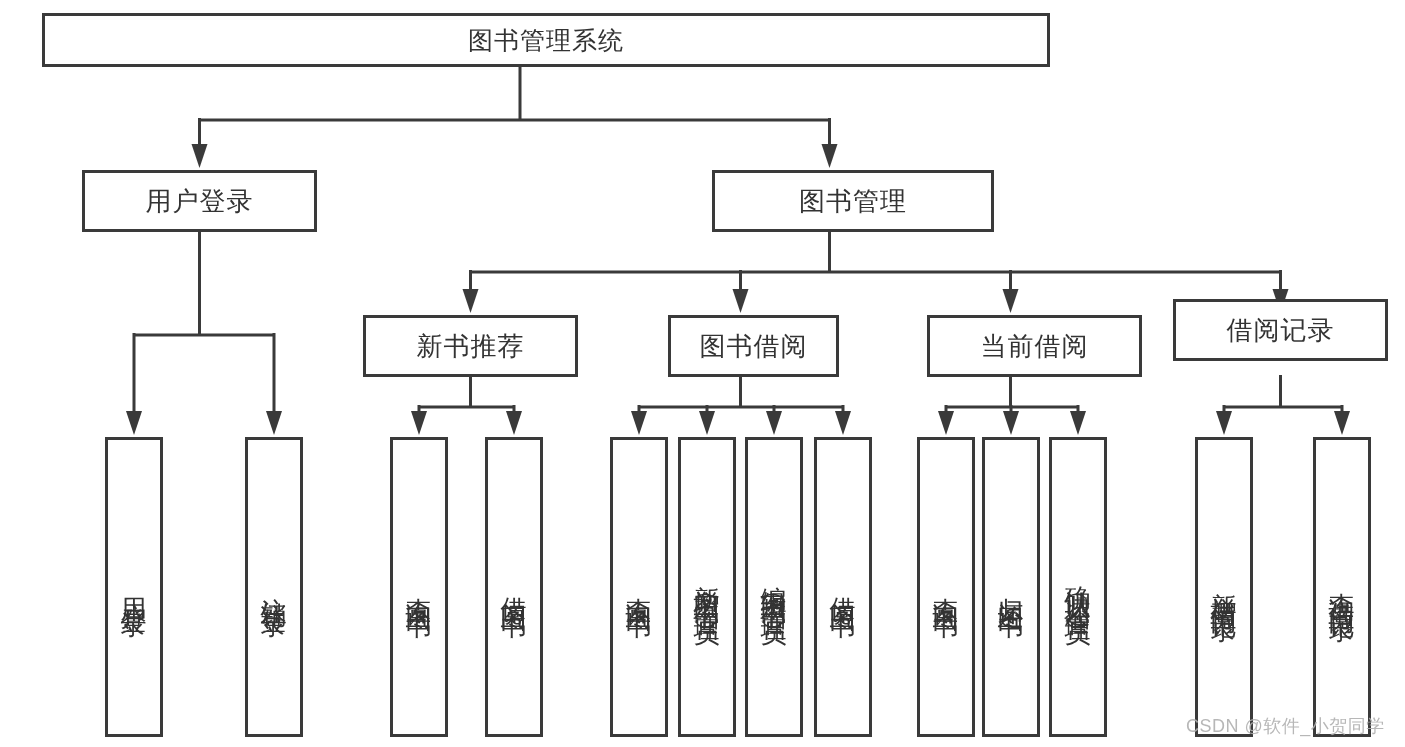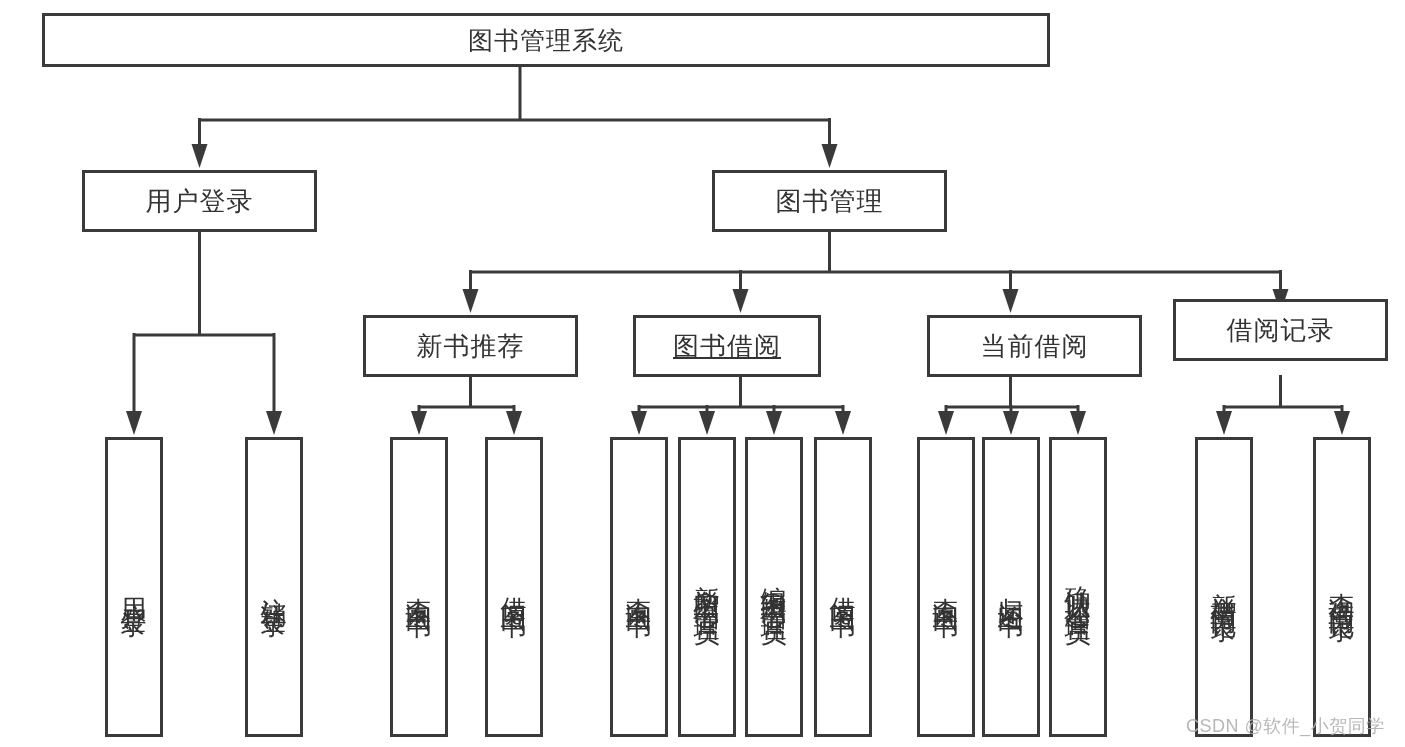"图书管理" div.node { width: 235px -> 282px }
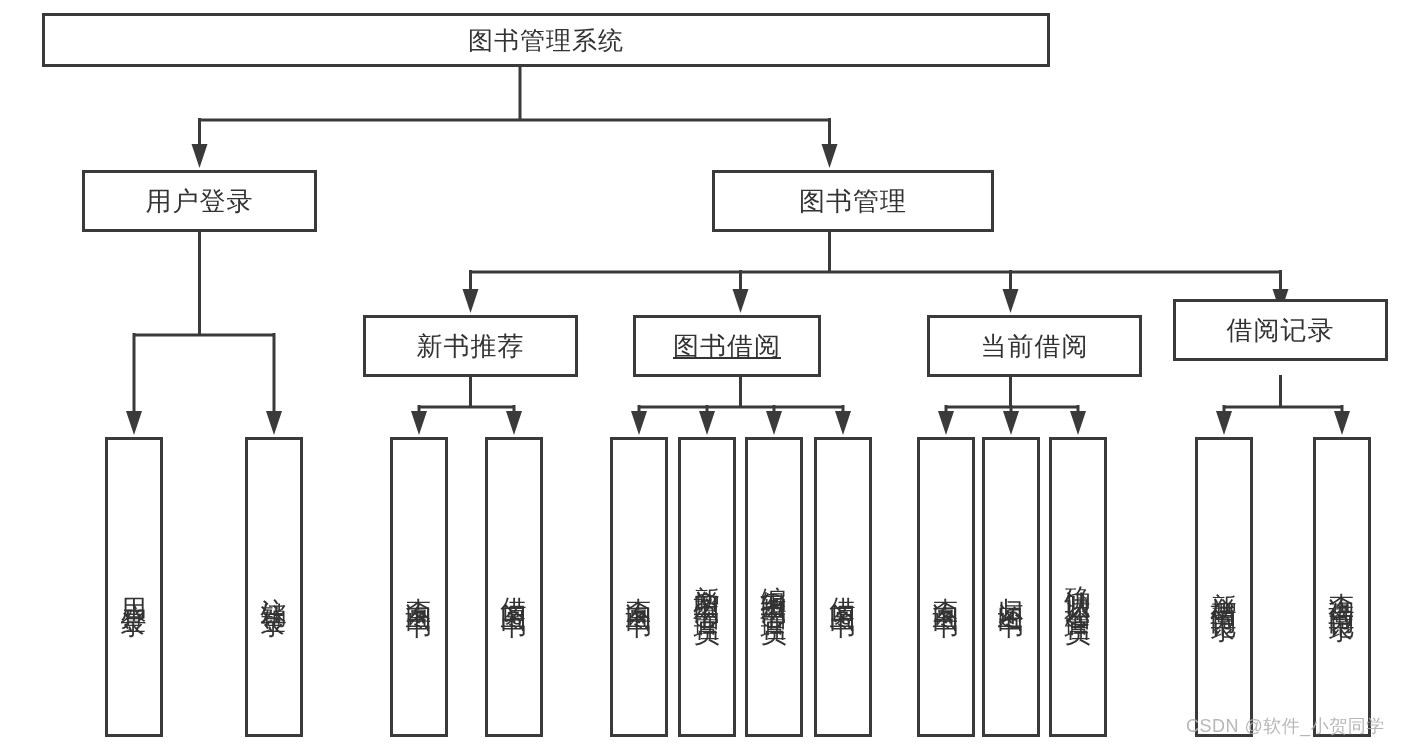"图书借阅" div.node { left: 633px -> 668px; text-decoration: underline -> none; width: 188px -> 171px }
